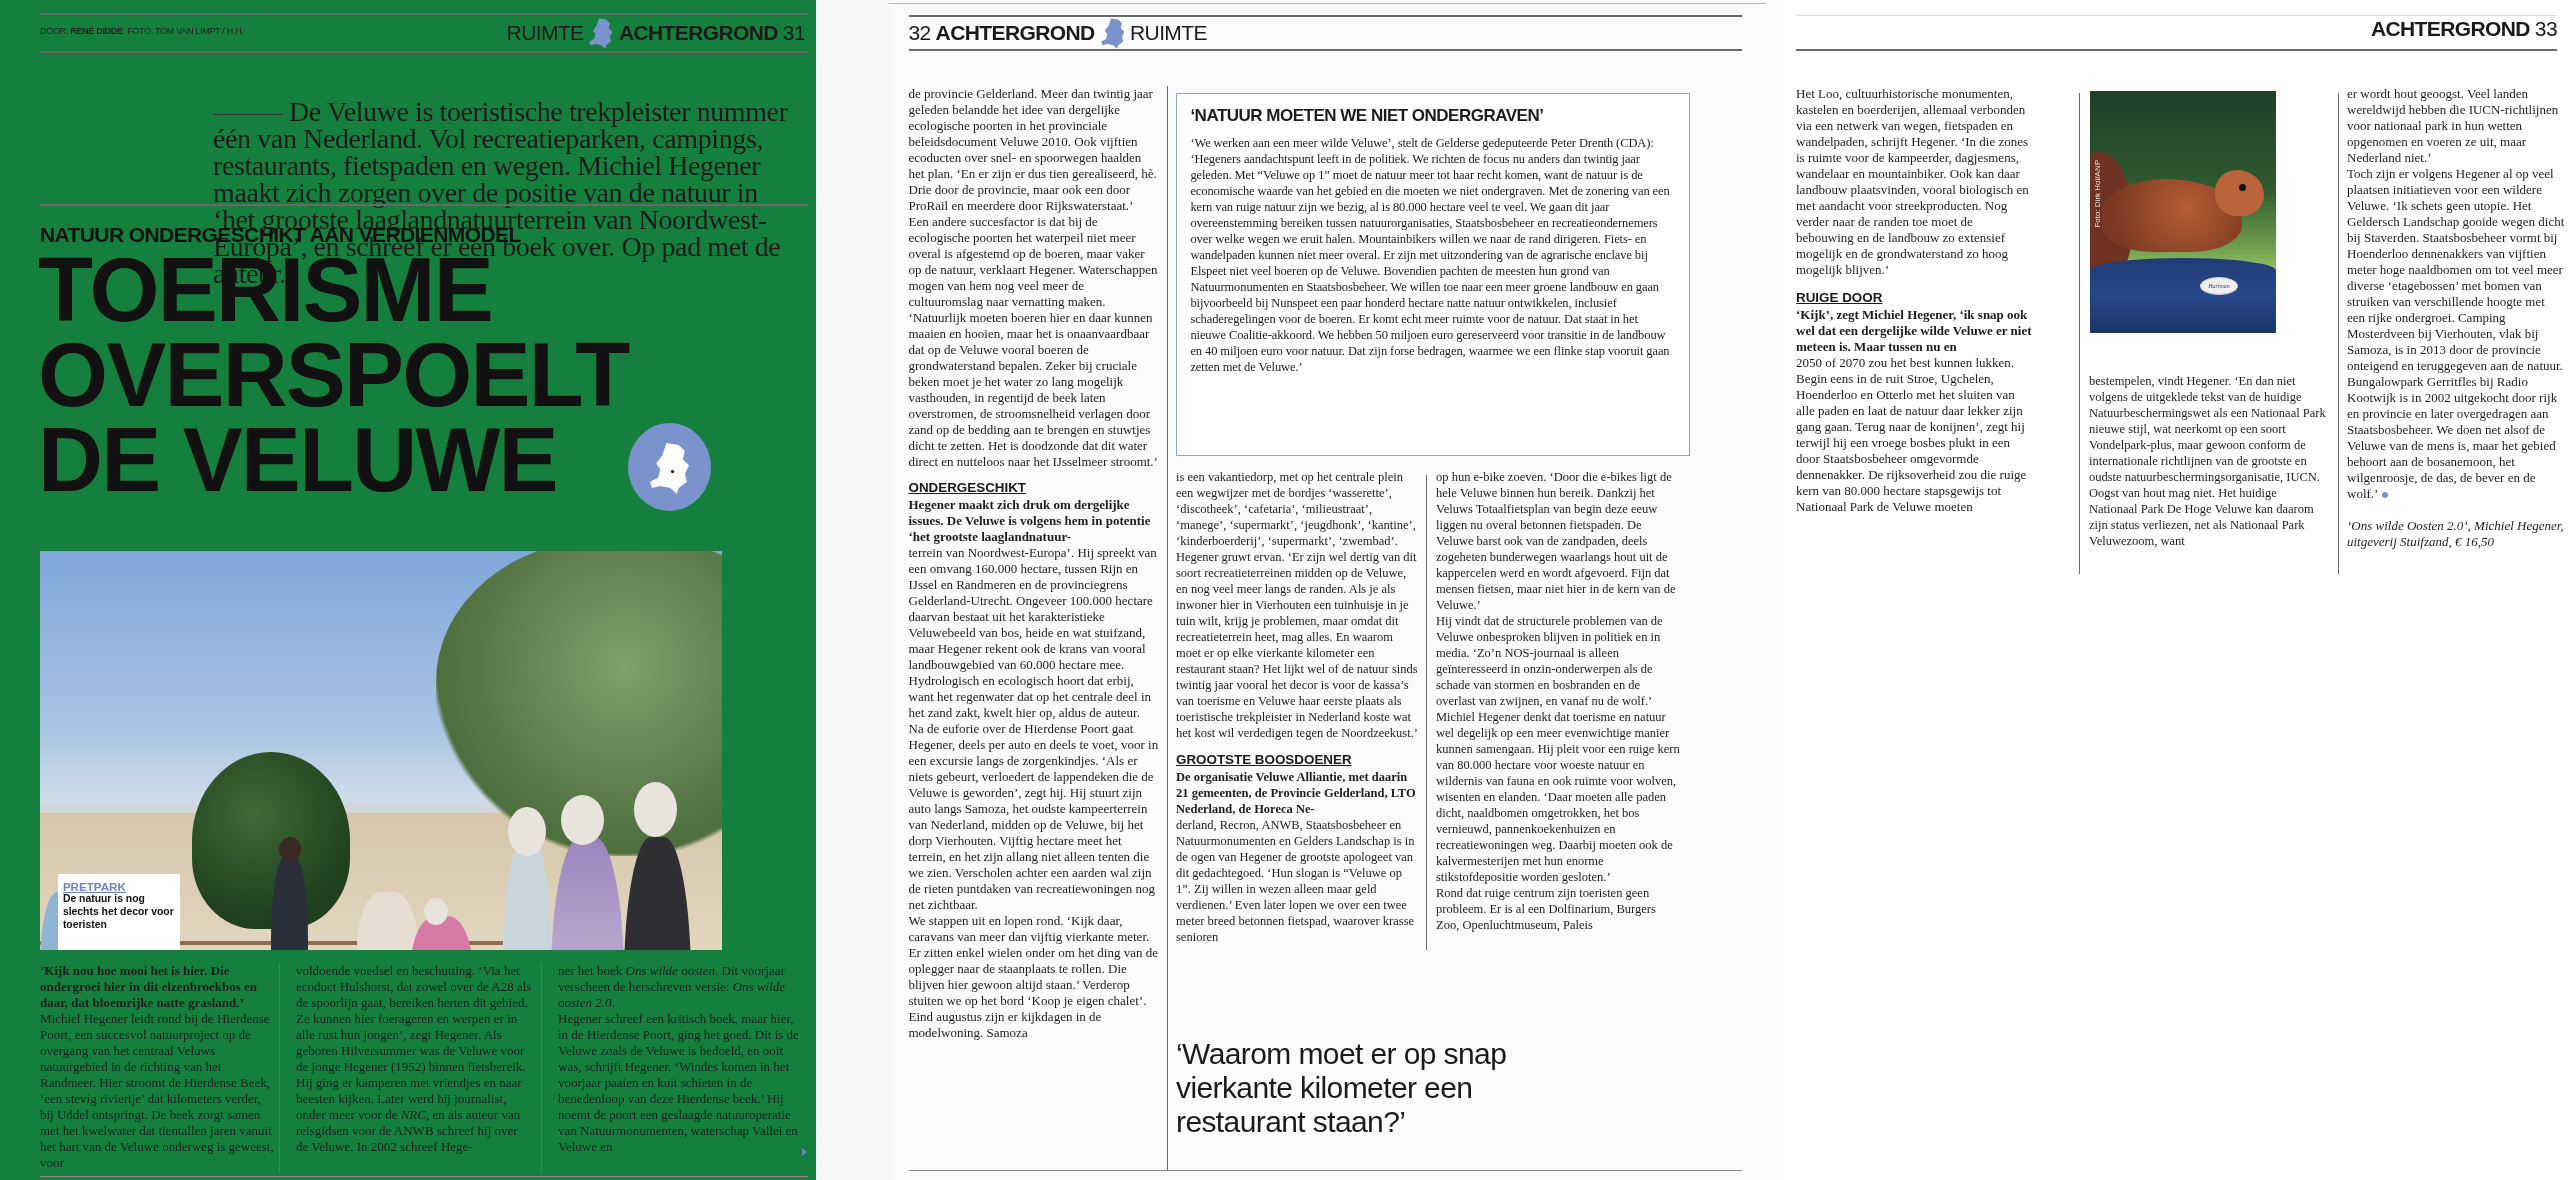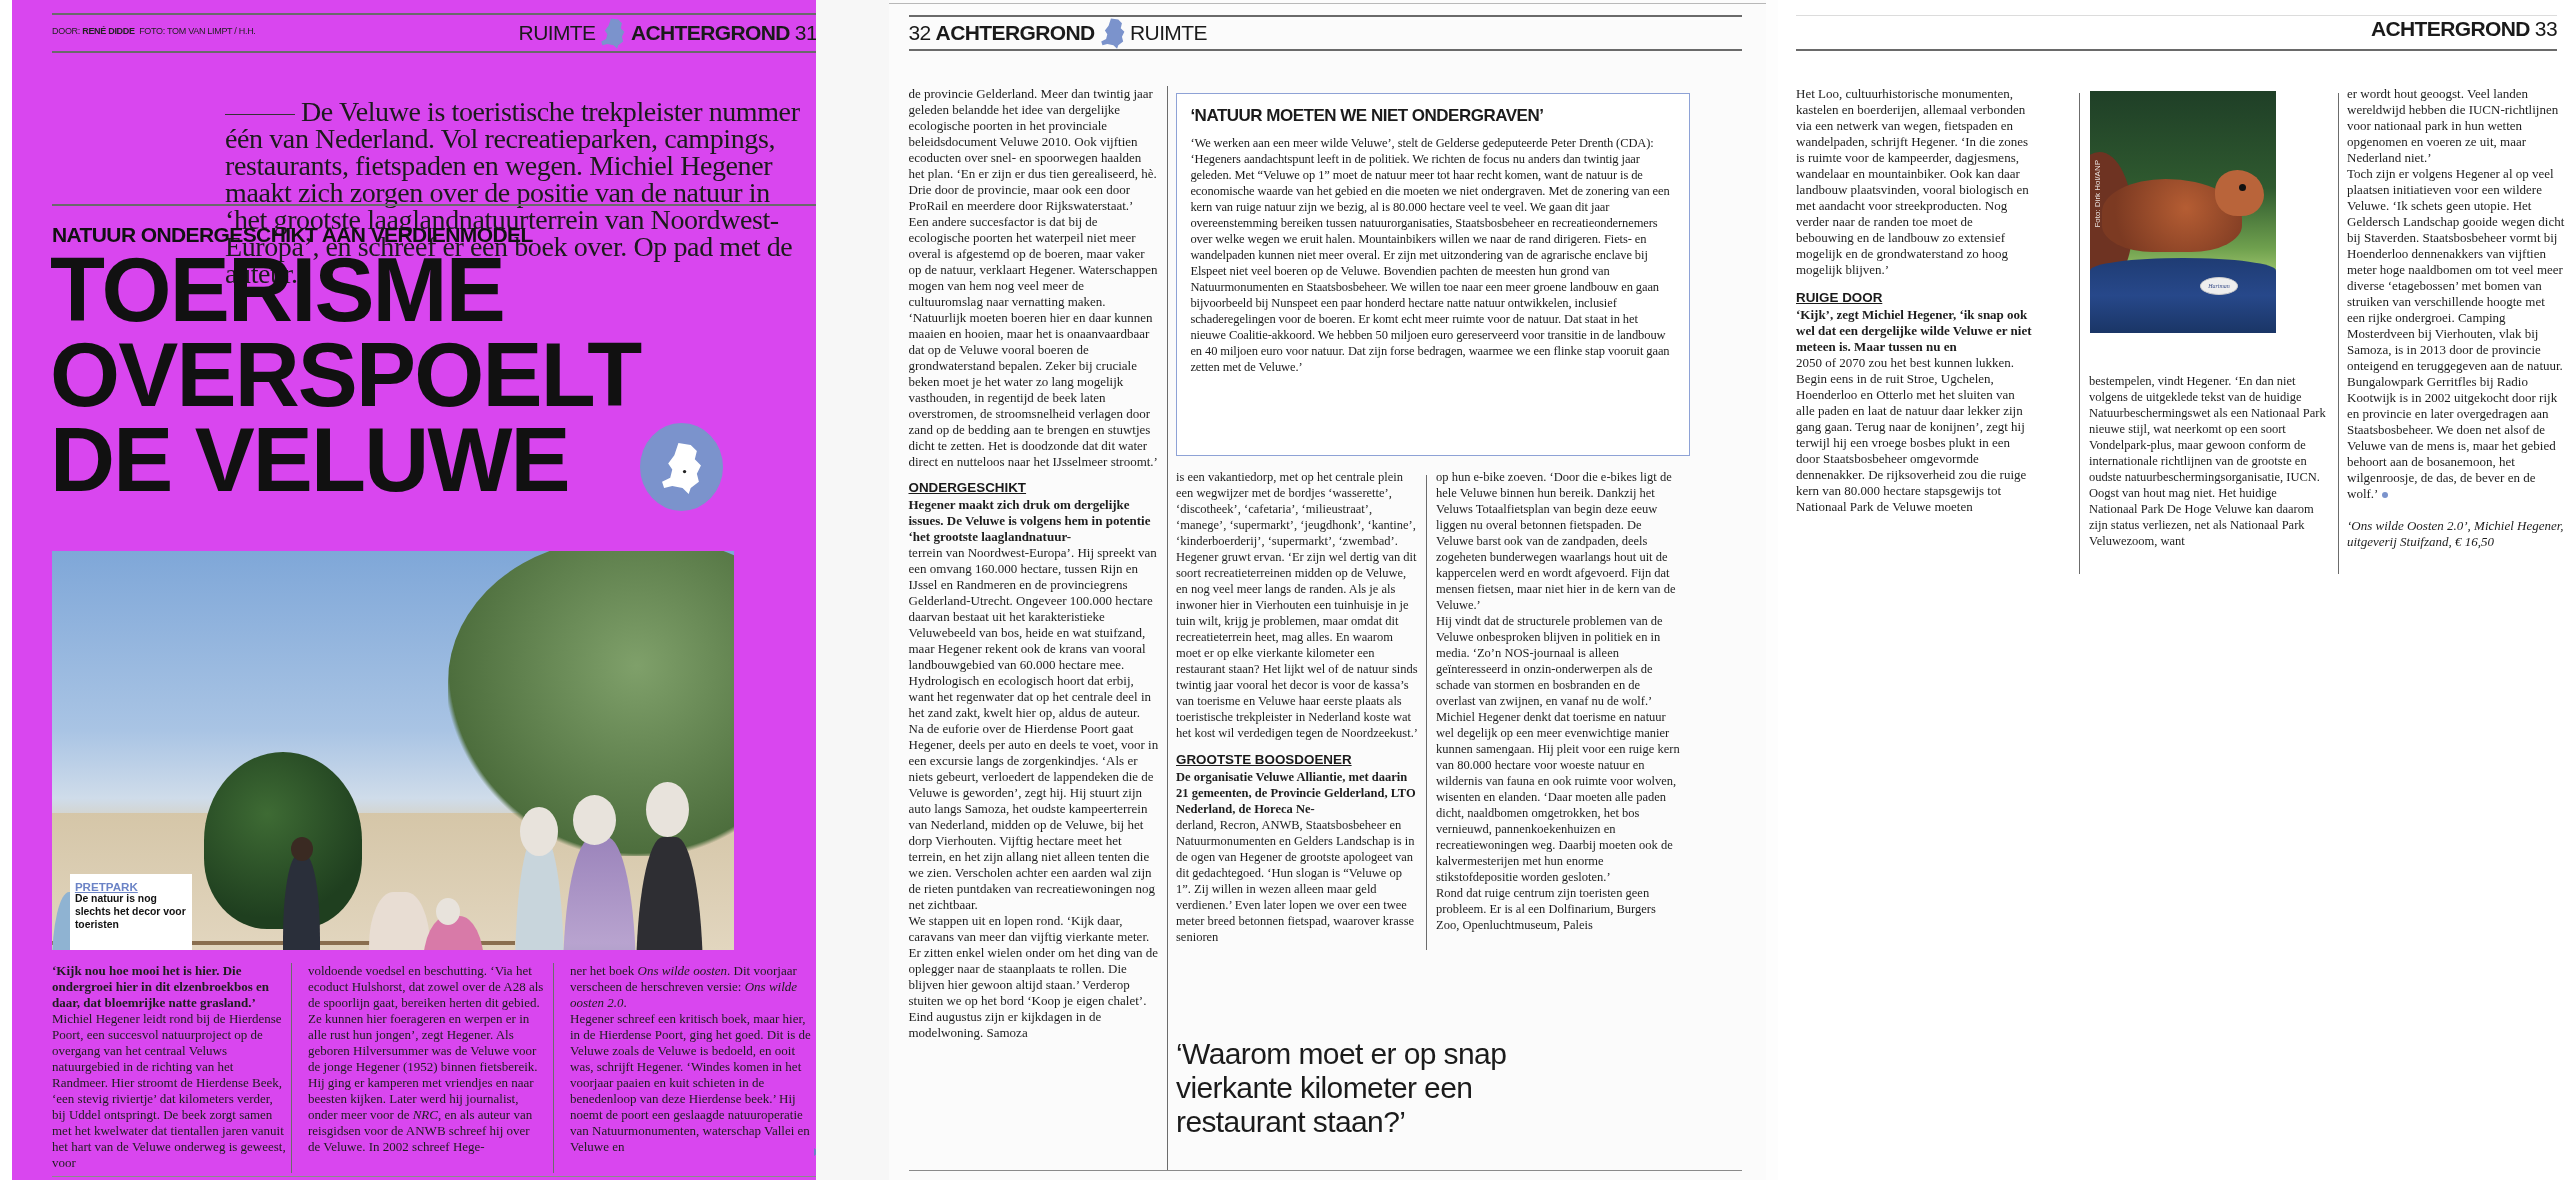"DOOR: RENÉ DIDDE FOTO: TOM" #page31 { background: #d946ef -> #15803d; left: 12px -> 0 }
